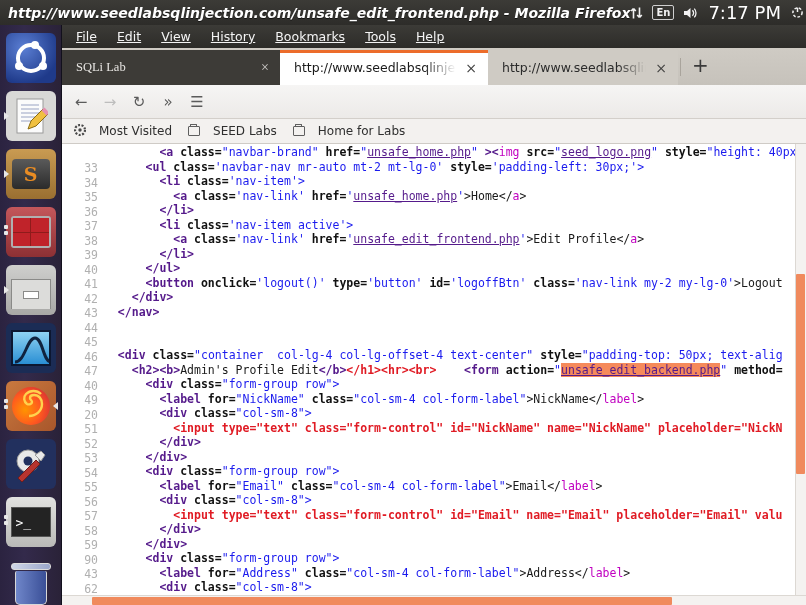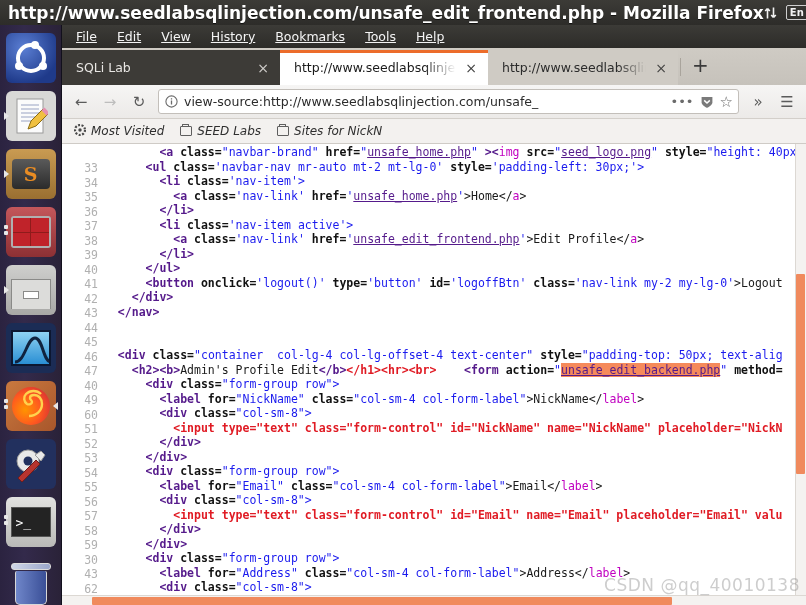"http://www.seedlabsqlinjection.com/unsaf" #win-title { font-size: 17px -> 14px; font-style: none -> italic }
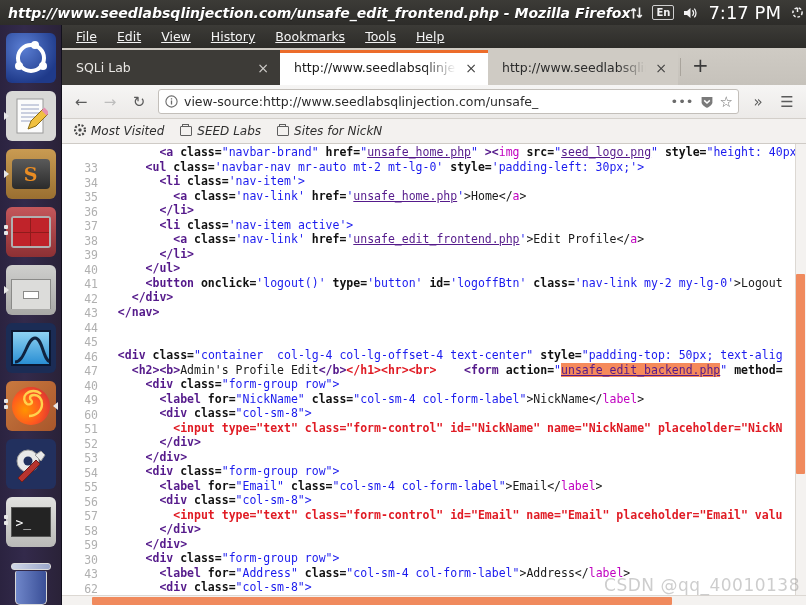"SQLi Lab" div.tab { font-family: none -> Liberation Serif, serif }
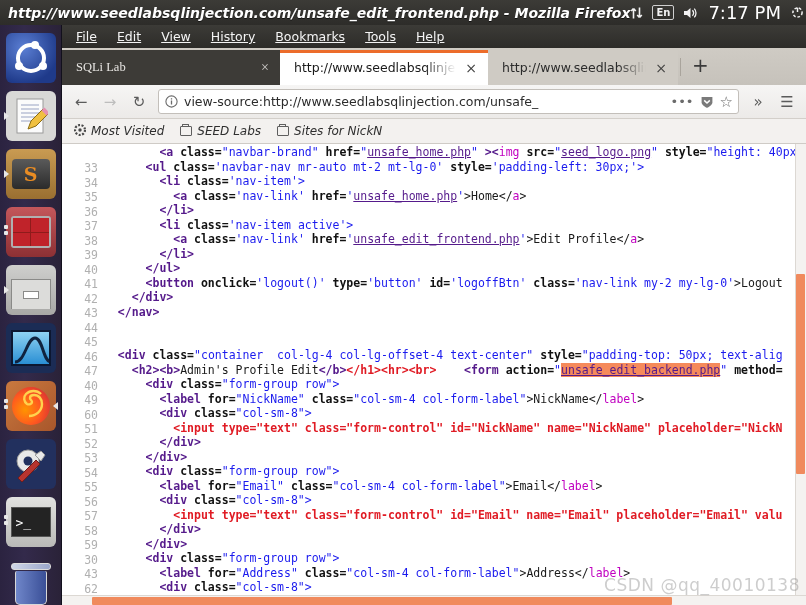"view-source:http://www.seedlabsqlinjecti" div { html: <div> <span> <svg> <circle></circle> <path></path> </svg> </span> <span>view-source:http://www.seedlabsqlinjection.com/unsafe_</span> <span>•••</span> <span> <svg> <path></path> <path></path> </svg> </span> <span>☆</span> </div> -> none }
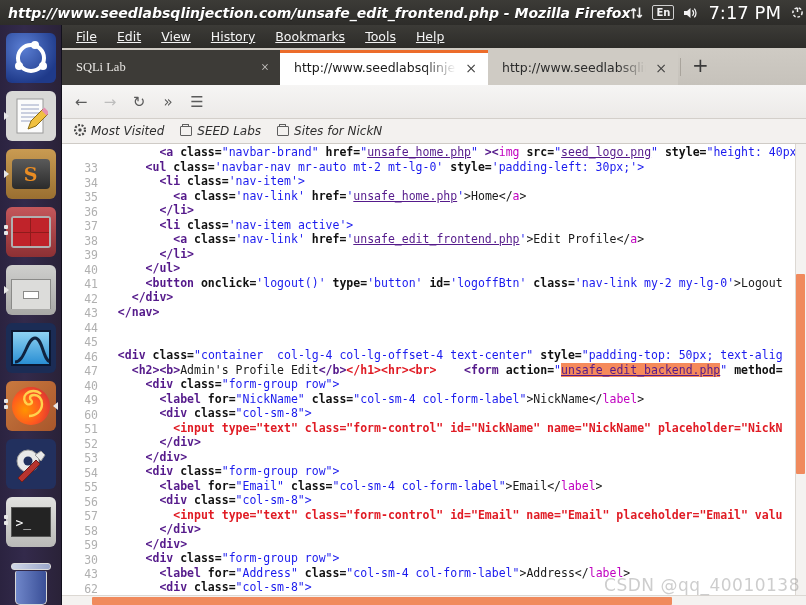"Most Visited" .bm { font-style: italic -> none; gap: 5px -> 13px }
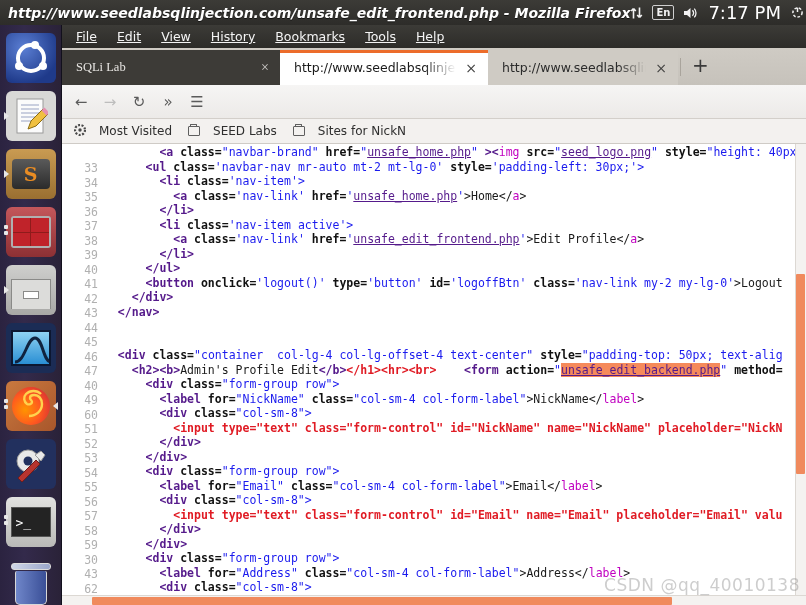"Sites for NickN" span { text: Sites for NickN -> Home for Labs }
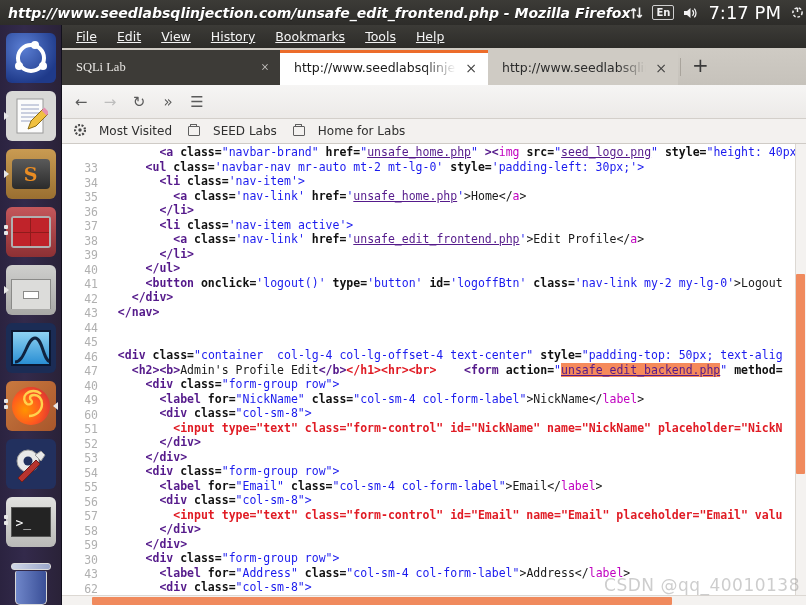"60" div.ln { text: 60 -> 20 }
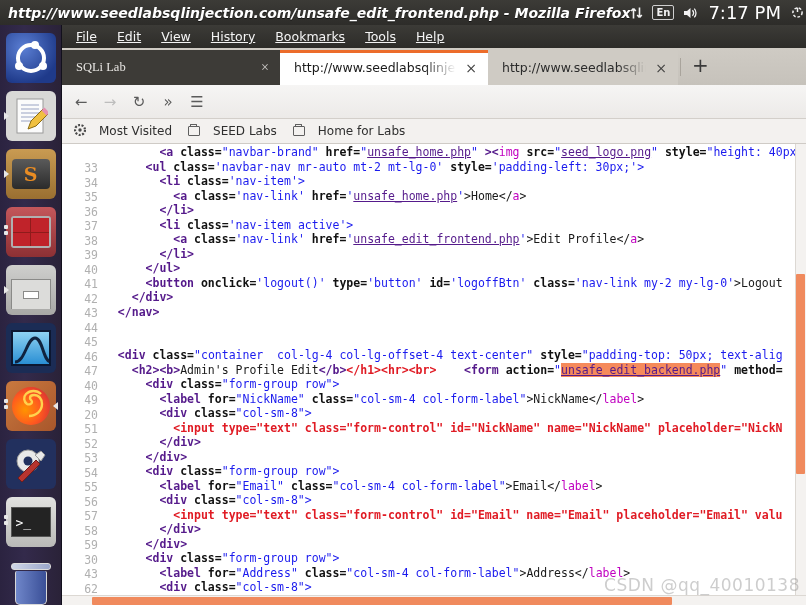"30" div.ln { text: 30 -> 90 }
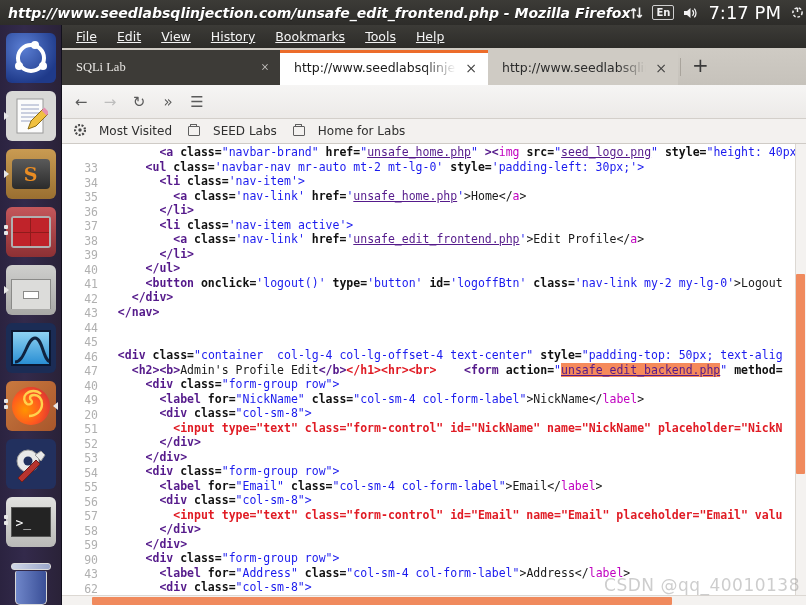"CSDN @qq_40010138" div { html: <div>CSDN @qq_40010138</div> -> none }
